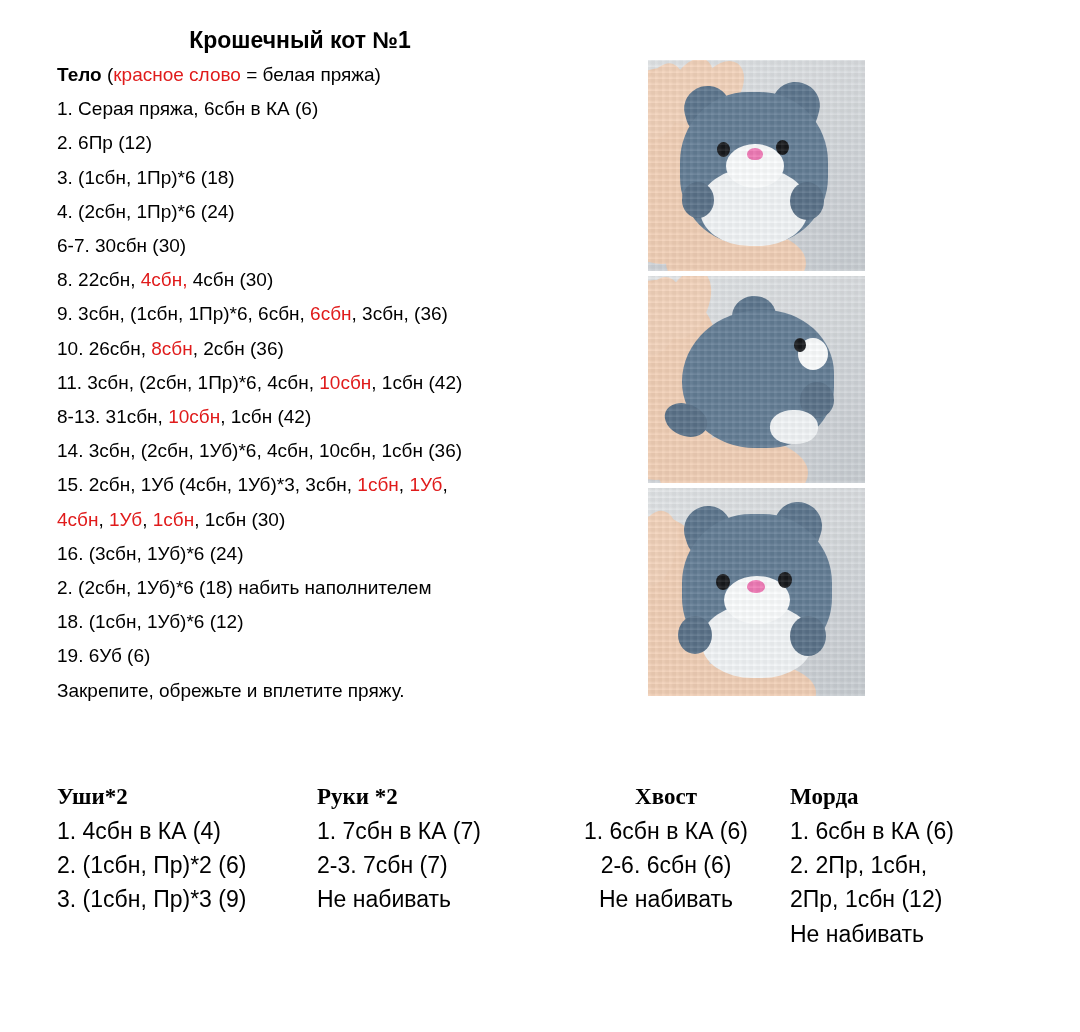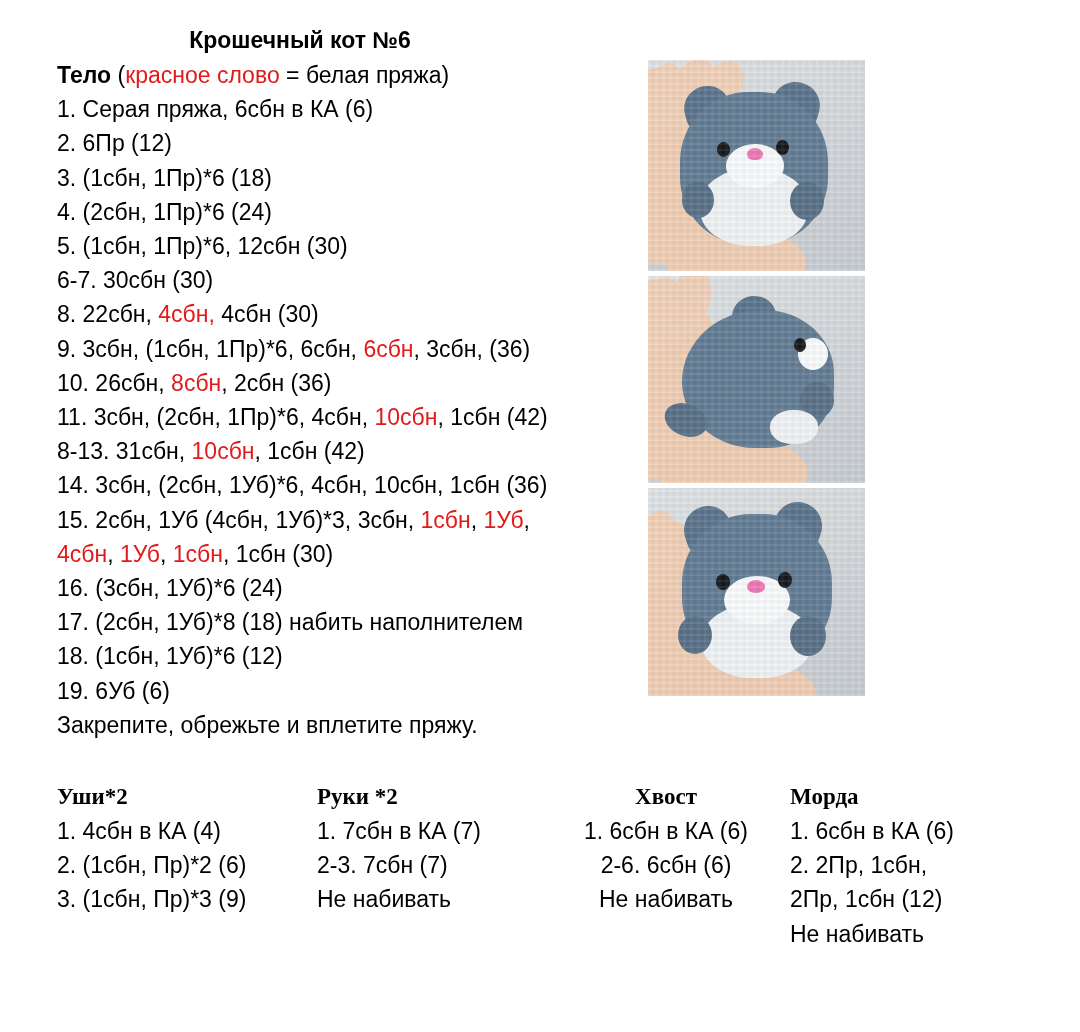"Крошечный кот №6" div.doc-title { text: 6 -> 1 }
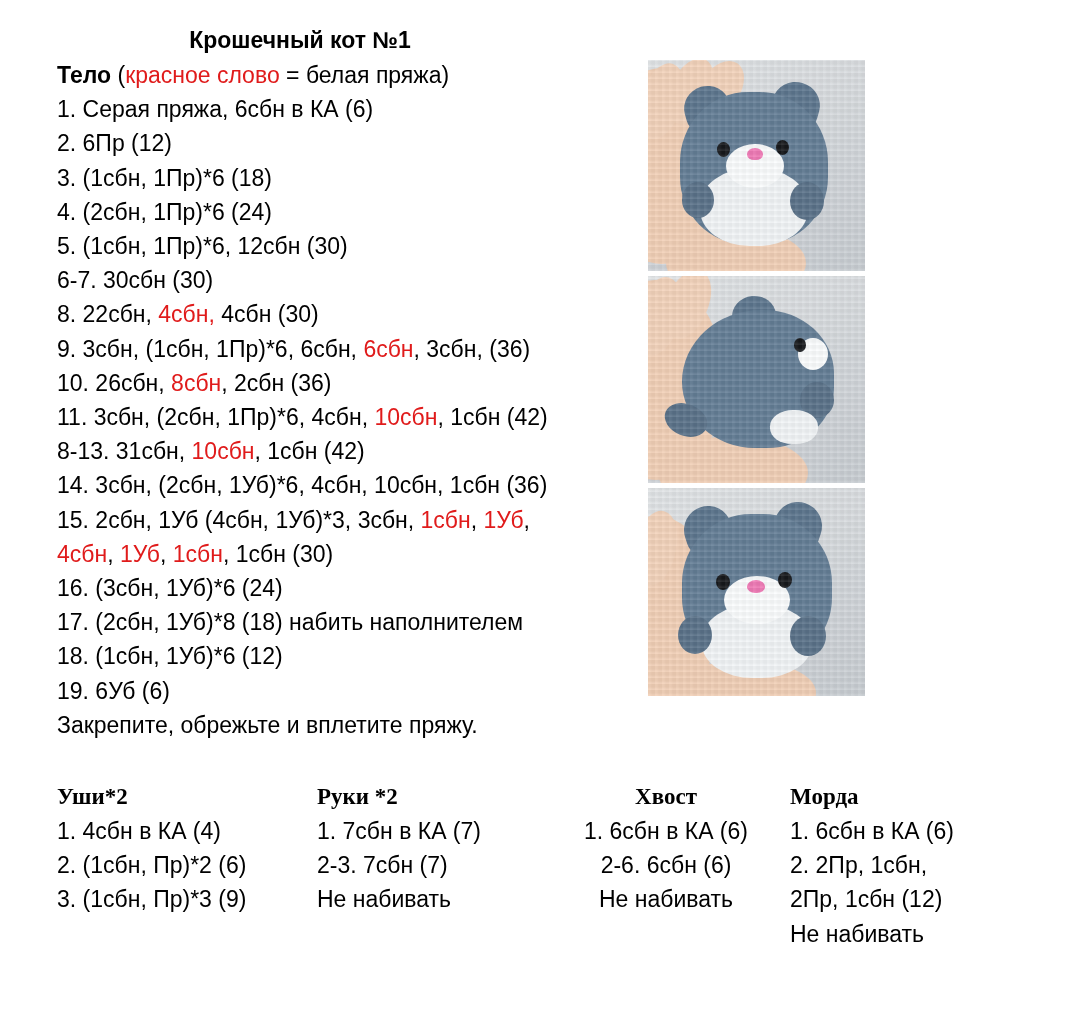"Тело (красное слово = белая" .line { font-size: 23px -> 19px }
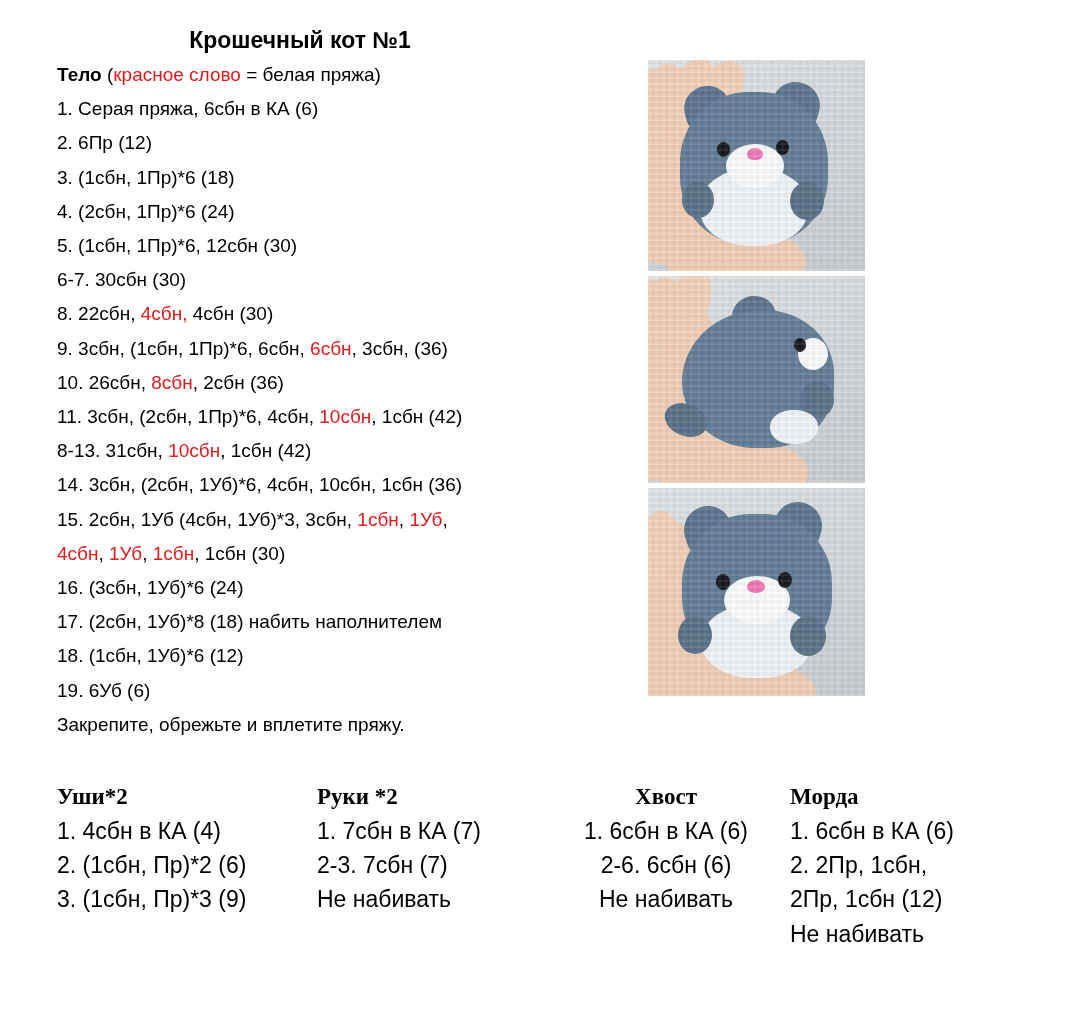"5. (1сбн, 1Пр)*6, 12сбн (30)" div.line { html: <div><span>5. (1сбн, 1Пр)*6, 12сбн (30)</span></div> -> none }
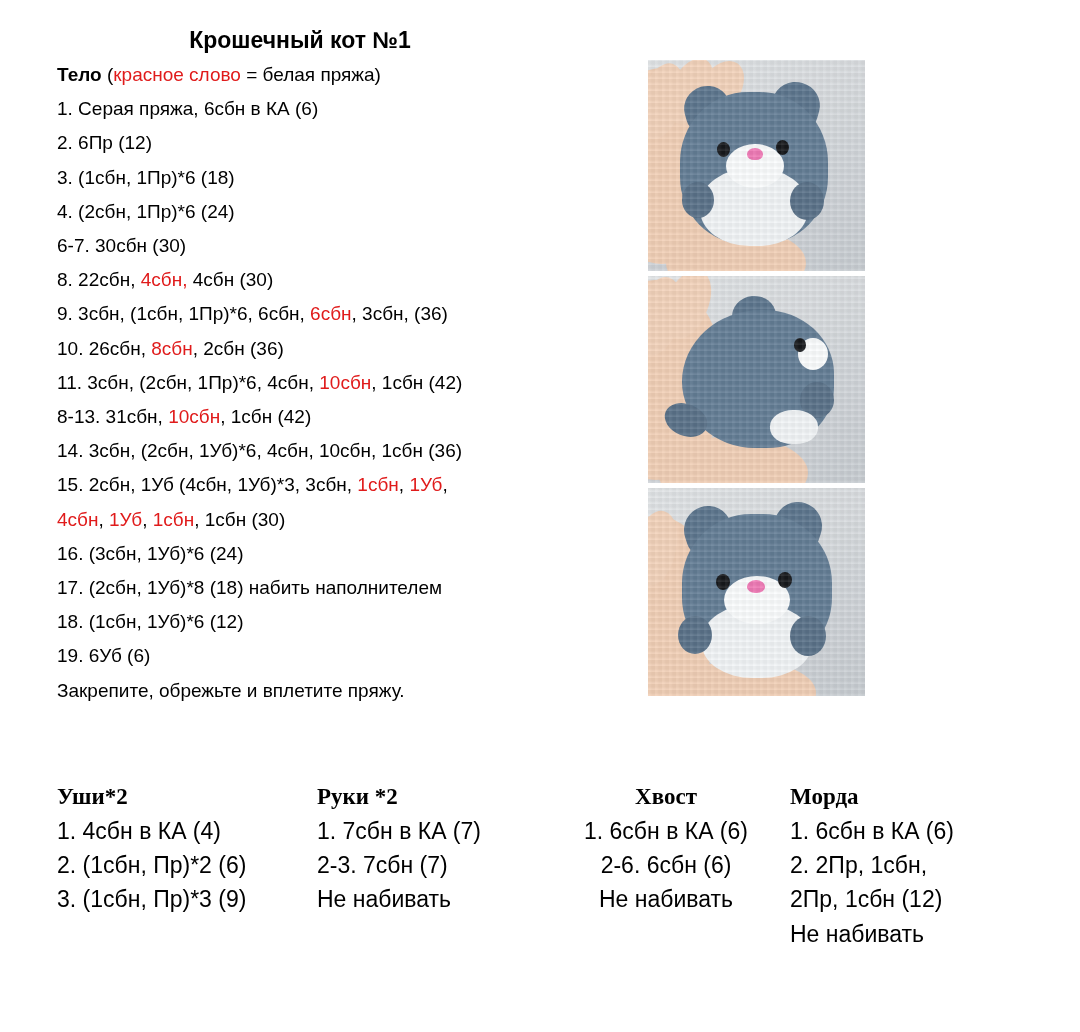"17. (2сбн, 1Уб)*8 (18) набить" span { text: 17. (2сбн, 1Уб)*8 -> 2. (2сбн, 1Уб)*6 }
